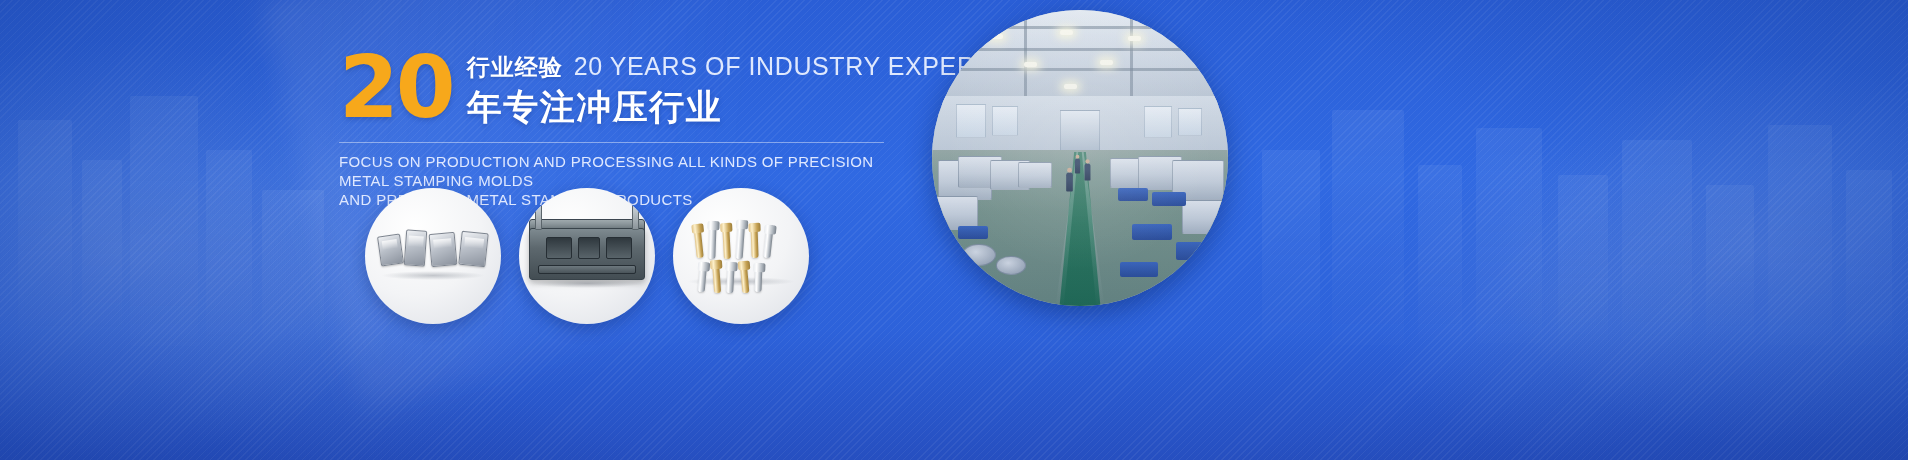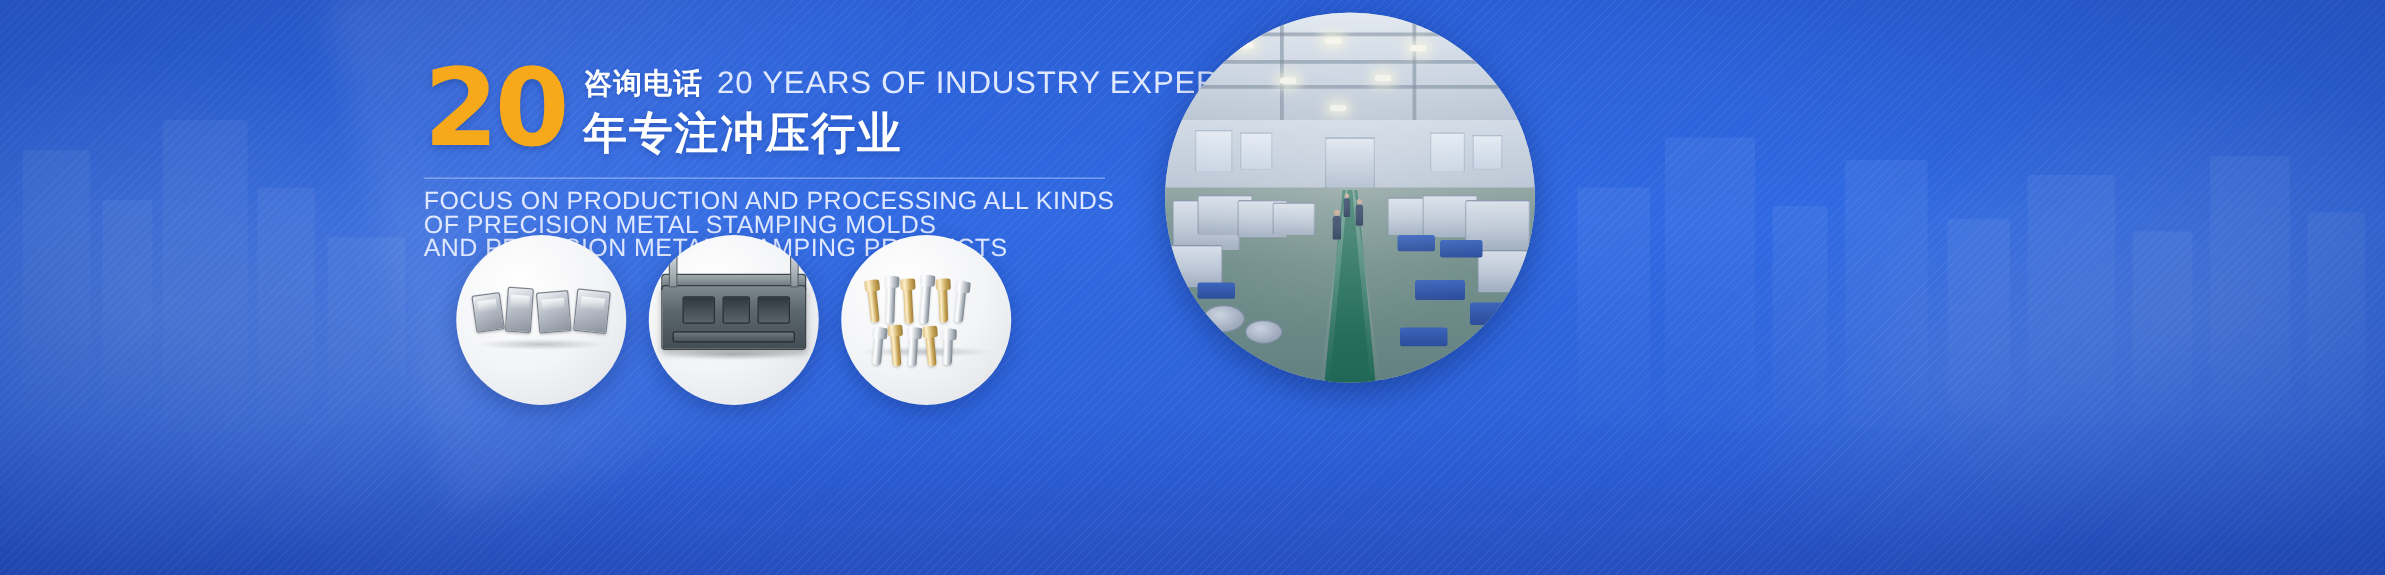"咨询电话" span.cn-small { text: 咨询电话 -> 行业经验 }
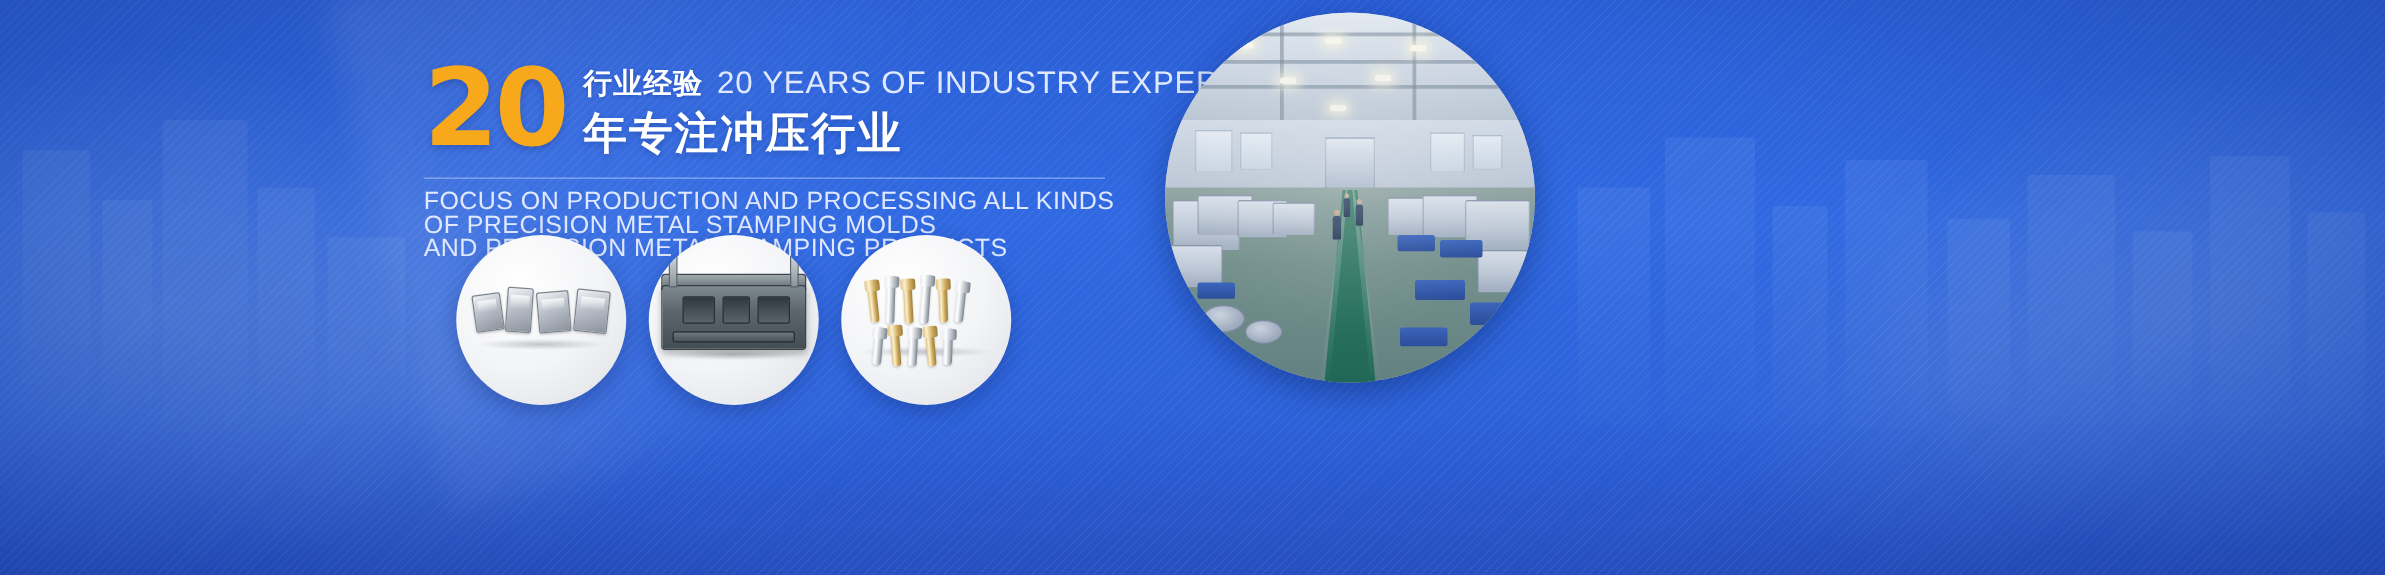"FOCUS ON PRODUCTION AND PROCESSING" .sub-en { font-size: 20px -> 15px }
